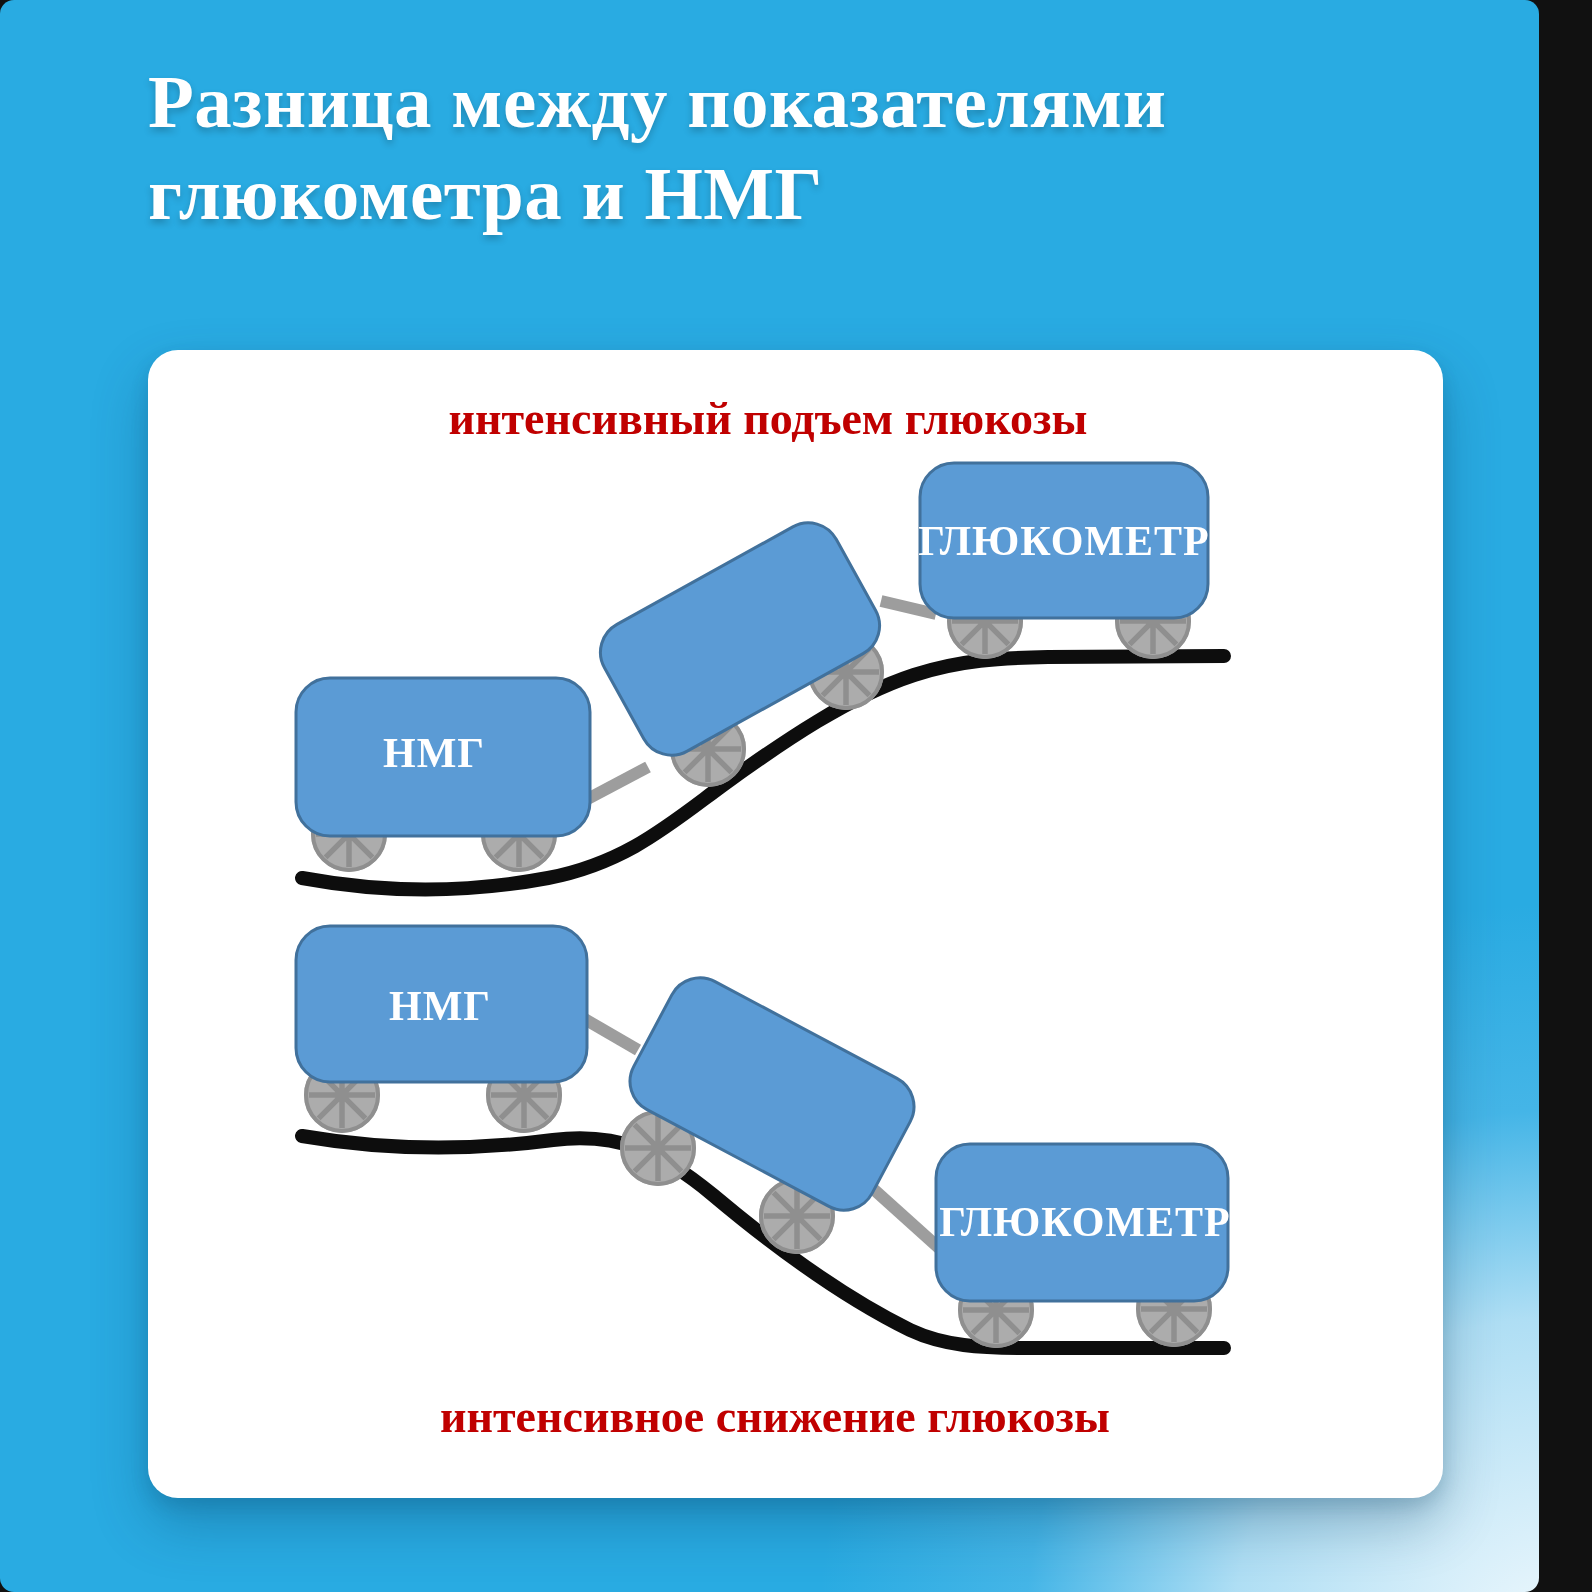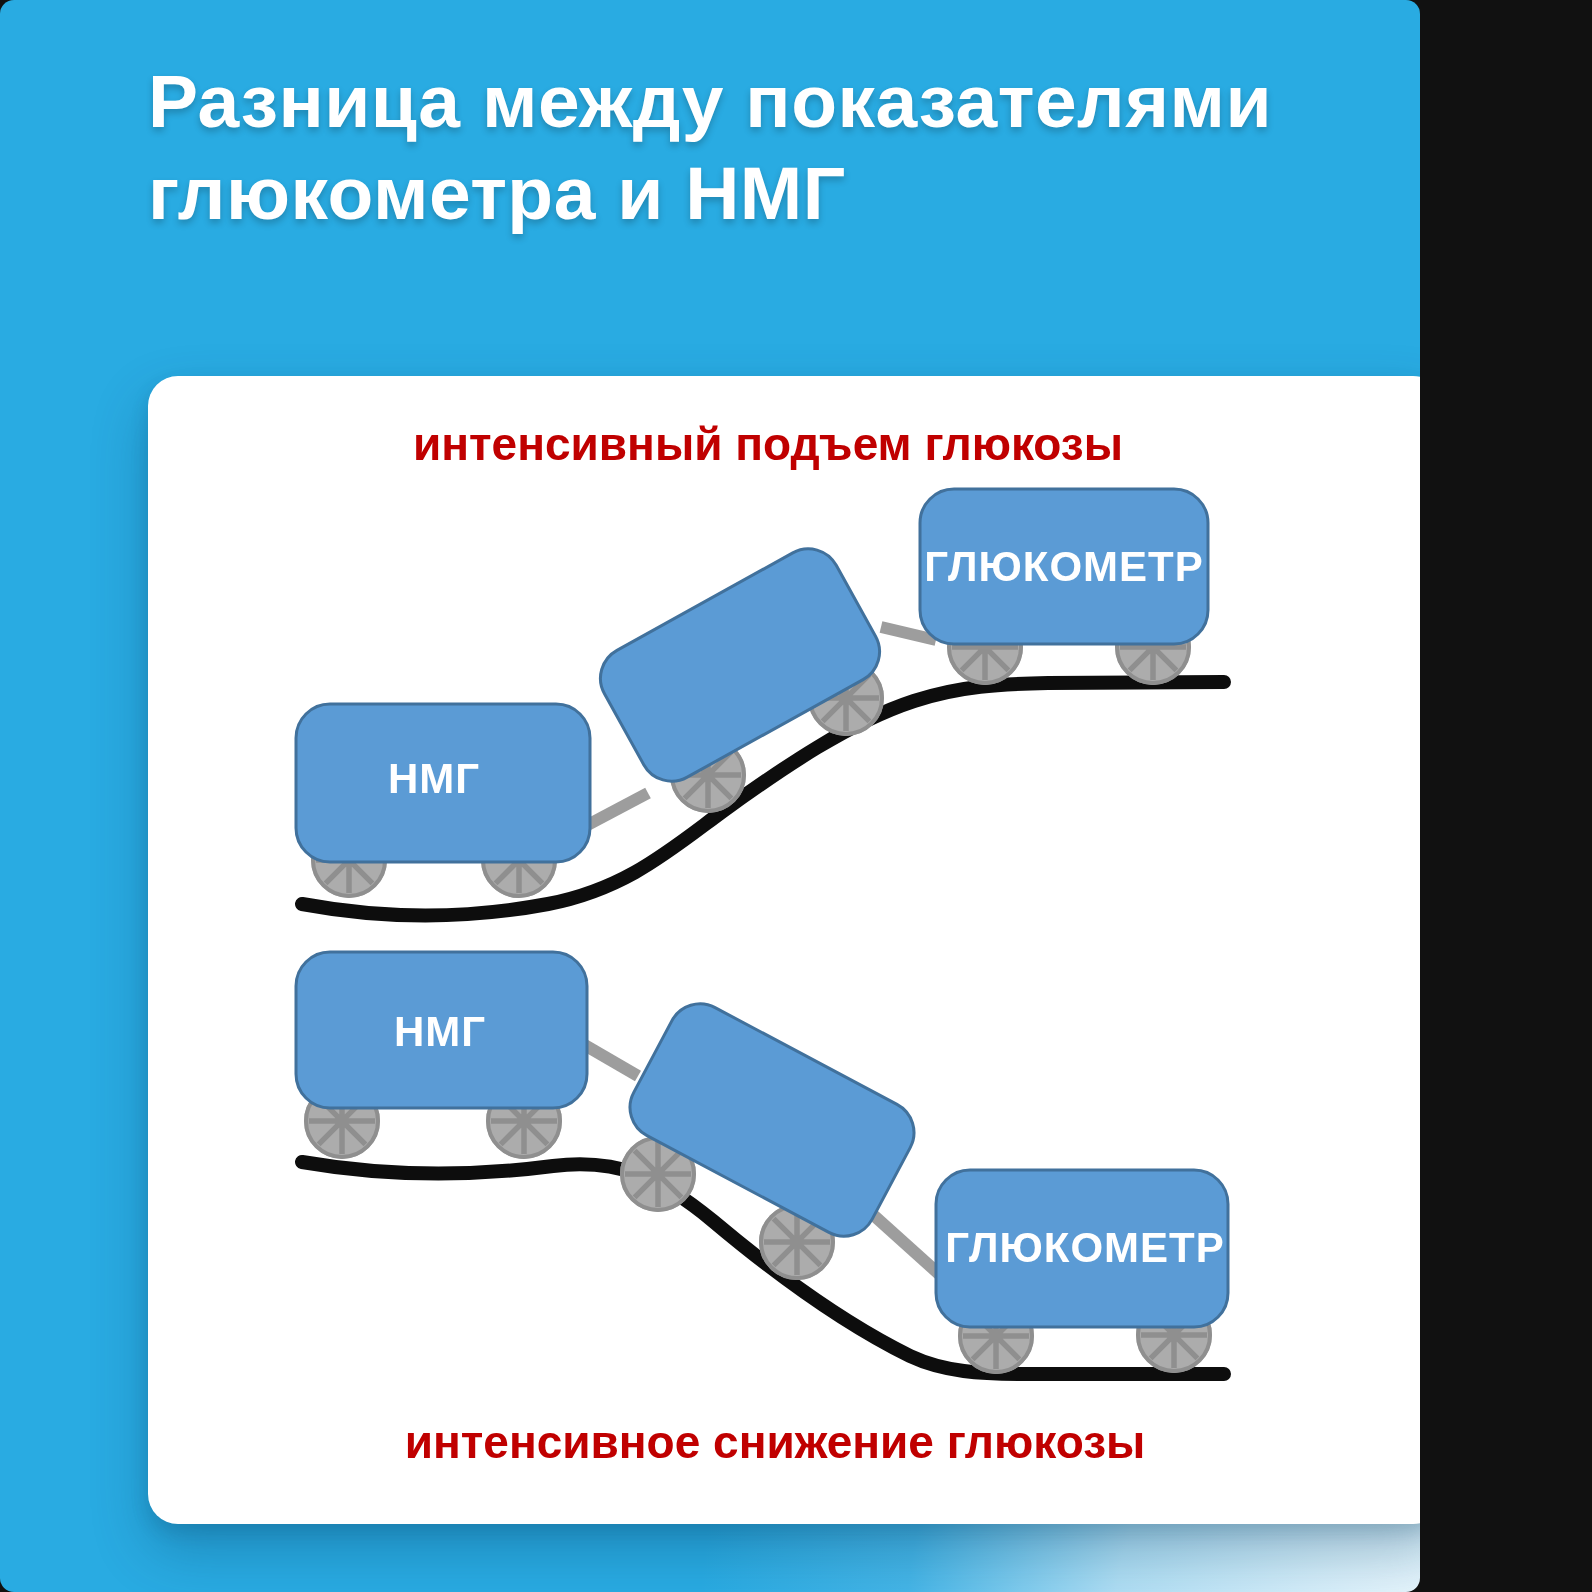"Разница между показателями" .page { font-family: Liberation Sans, sans-serif -> Liberation Serif, serif; width: 1420px -> 1539px }
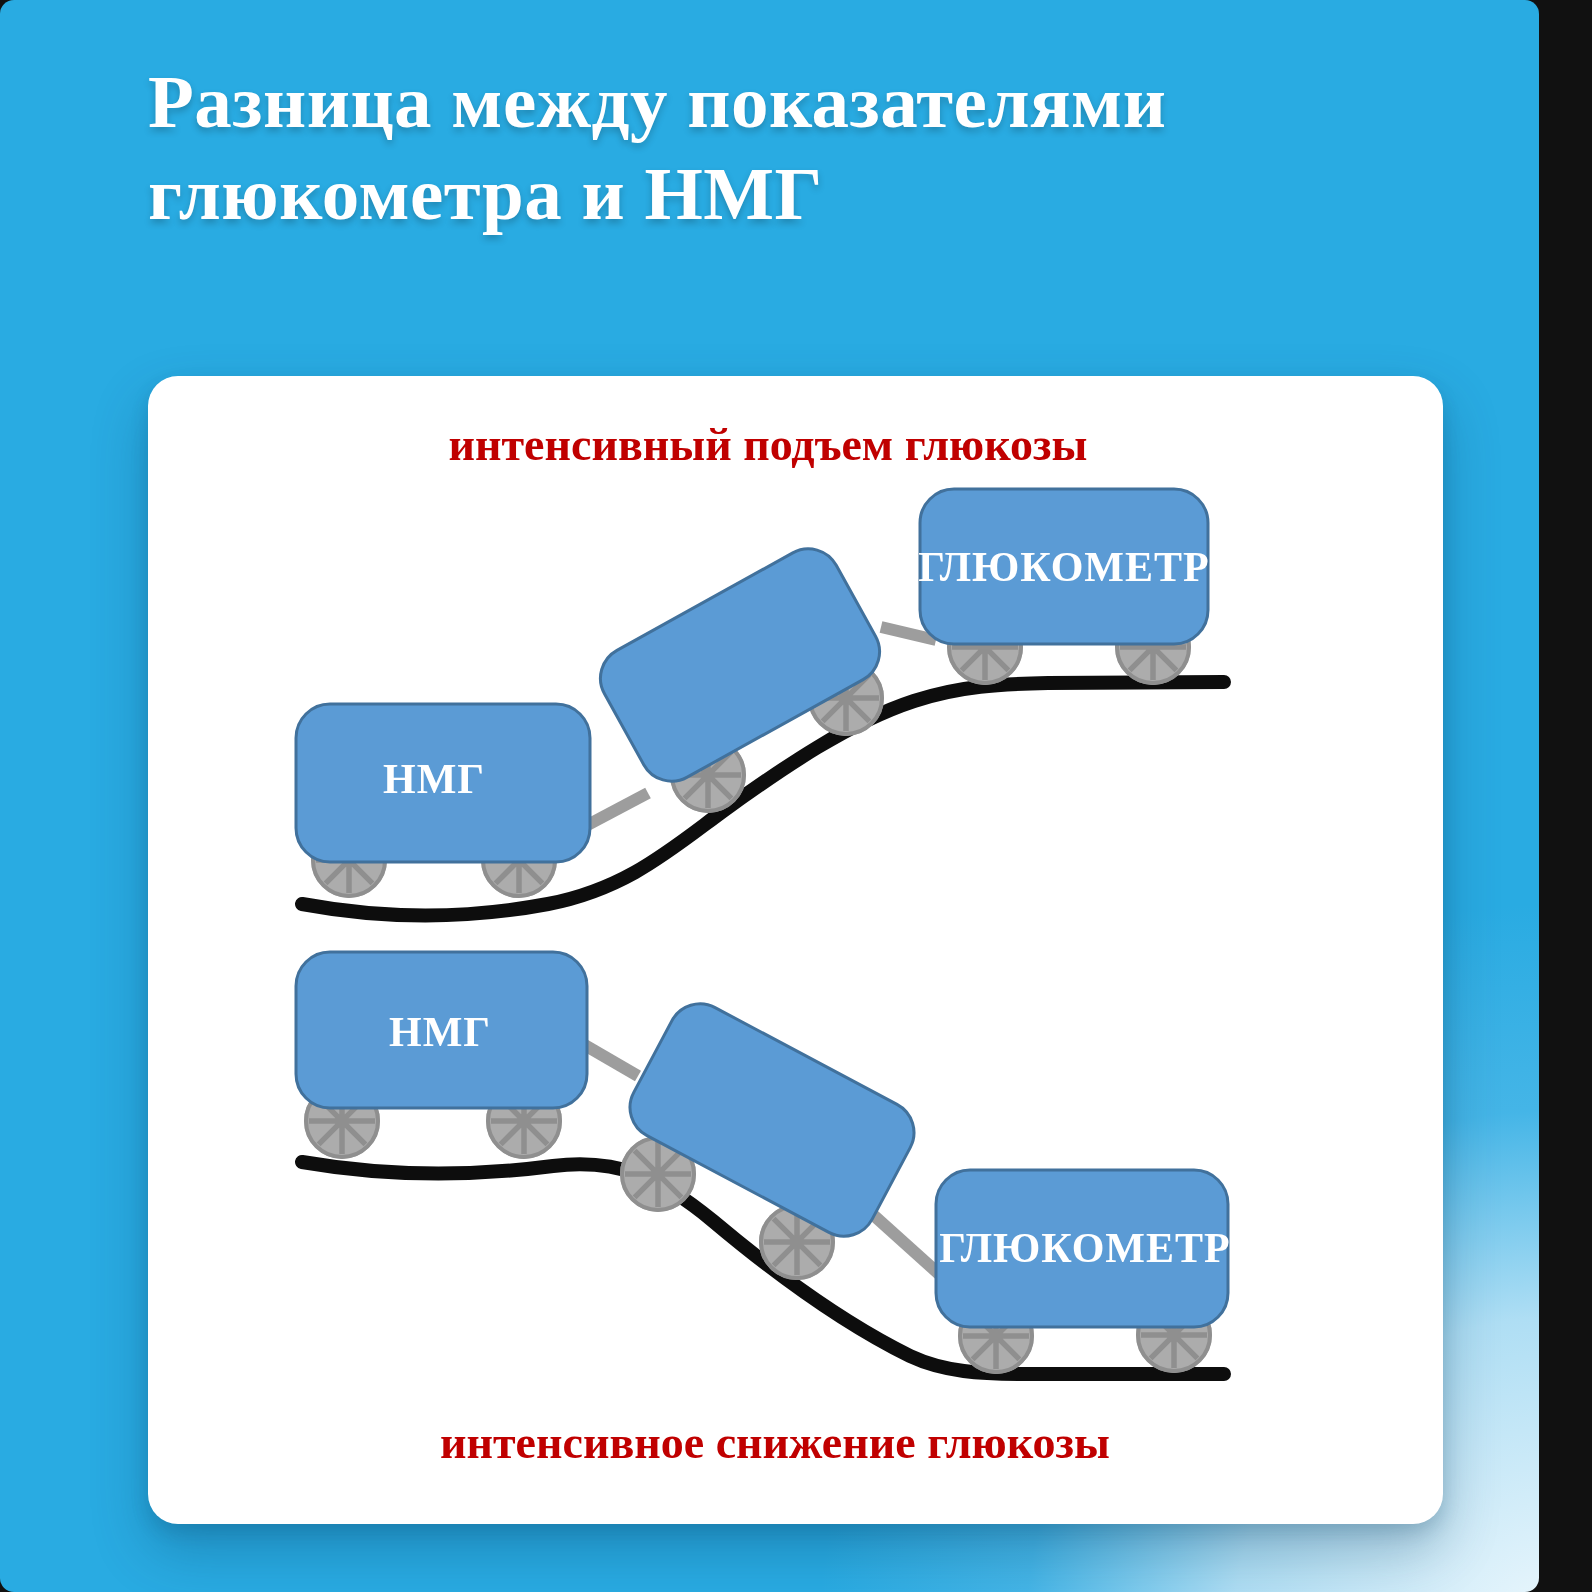"интенсивный подъем глюкозы" .diagram-card { top: 376px -> 350px }
